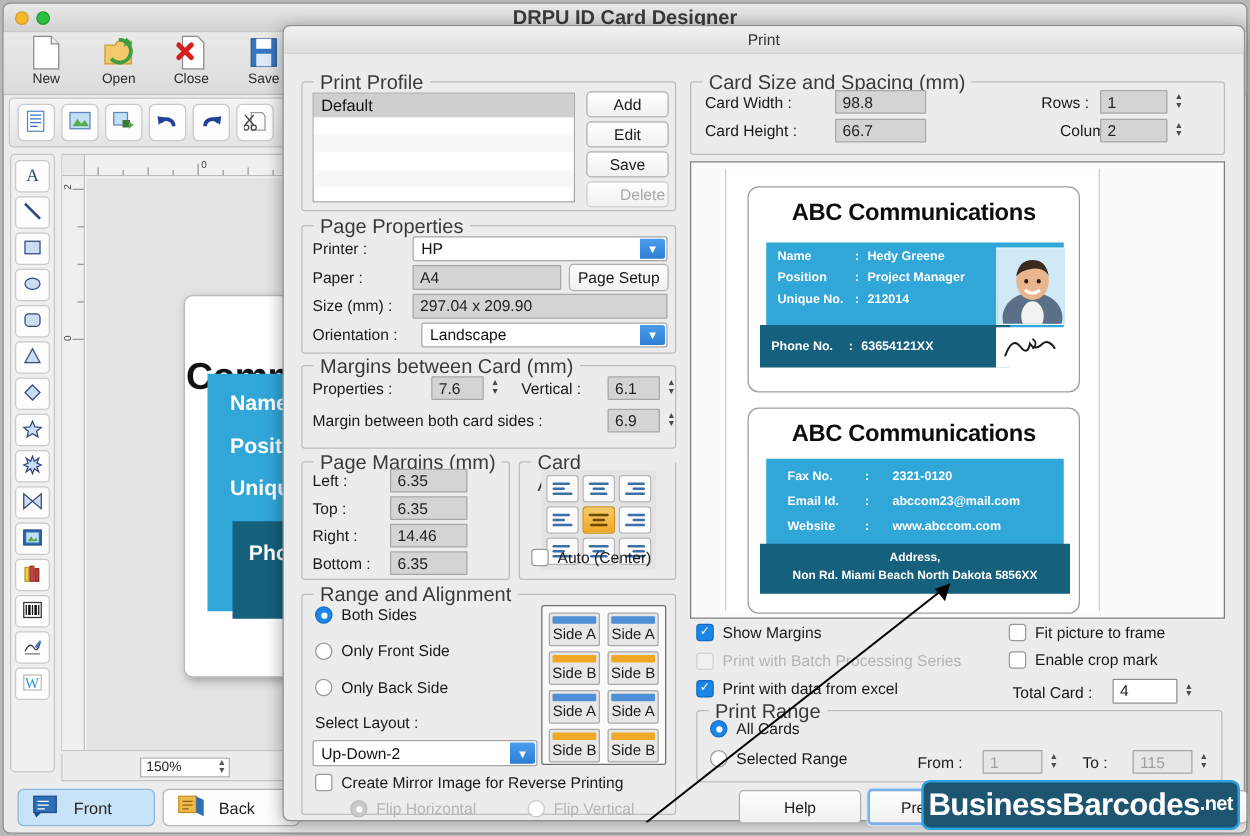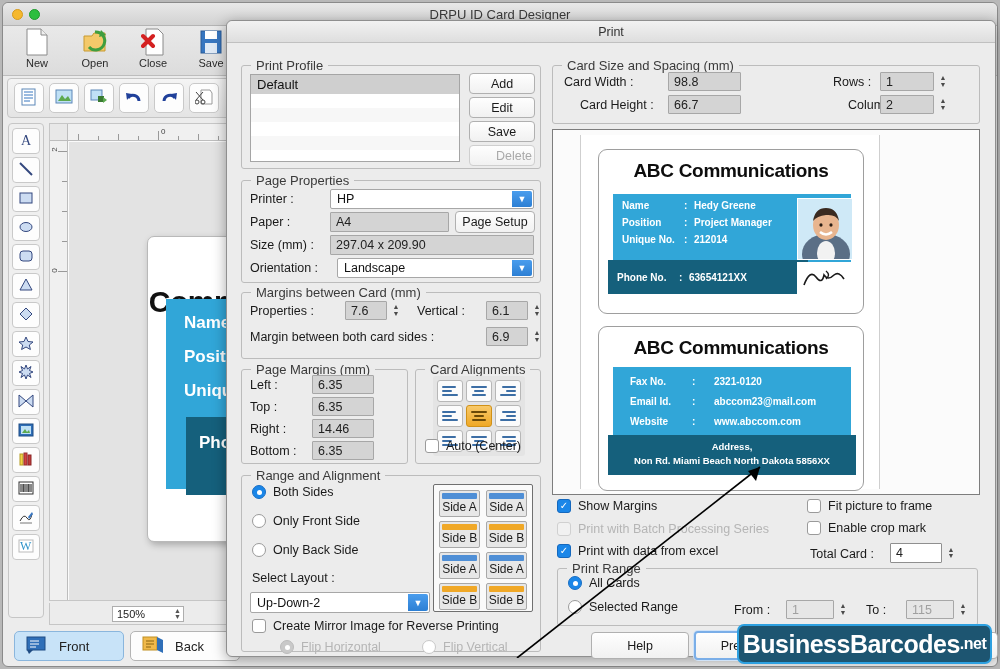"DRPU ID Card Designer" .title-text { font-size: 13px -> 16px; font-weight: none -> bold }
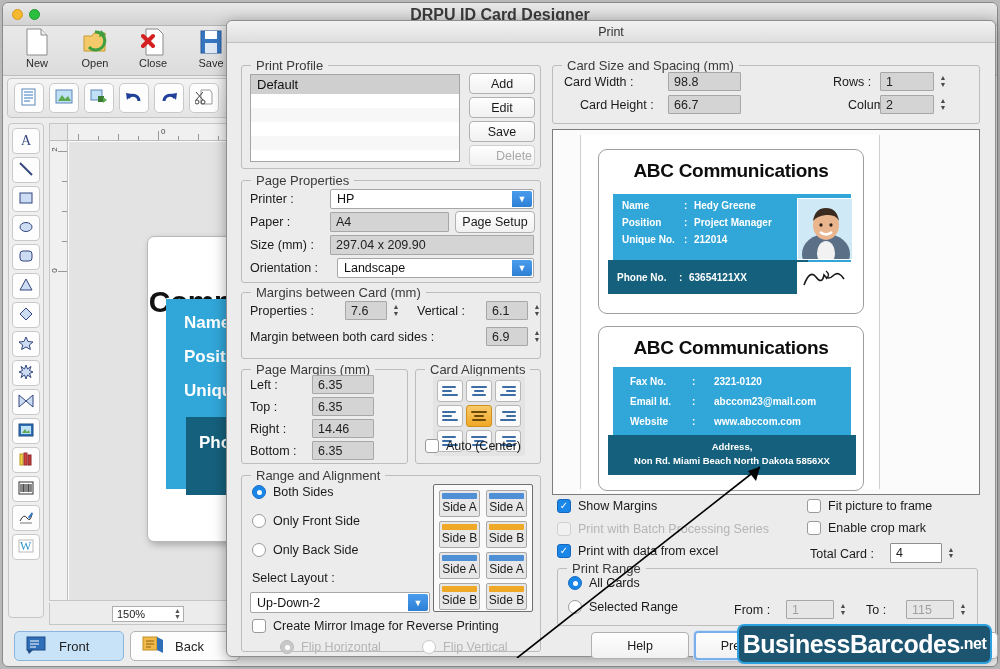"Print Profile" .grp > .glabel { font-size: 13px -> 16px }
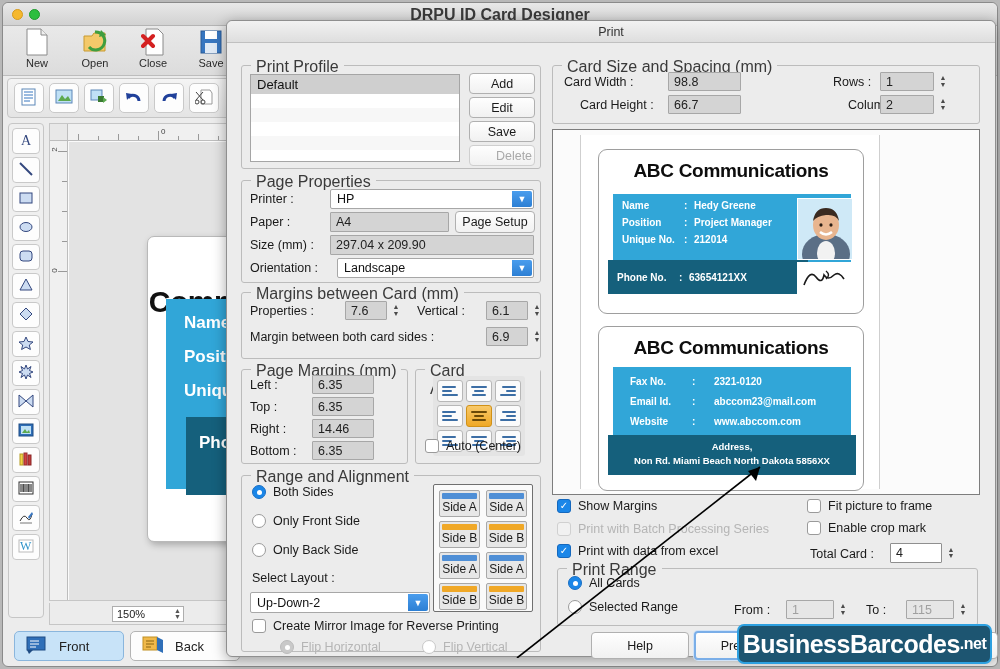"Card Height :" span.lbl { margin-left: 16px -> none }
